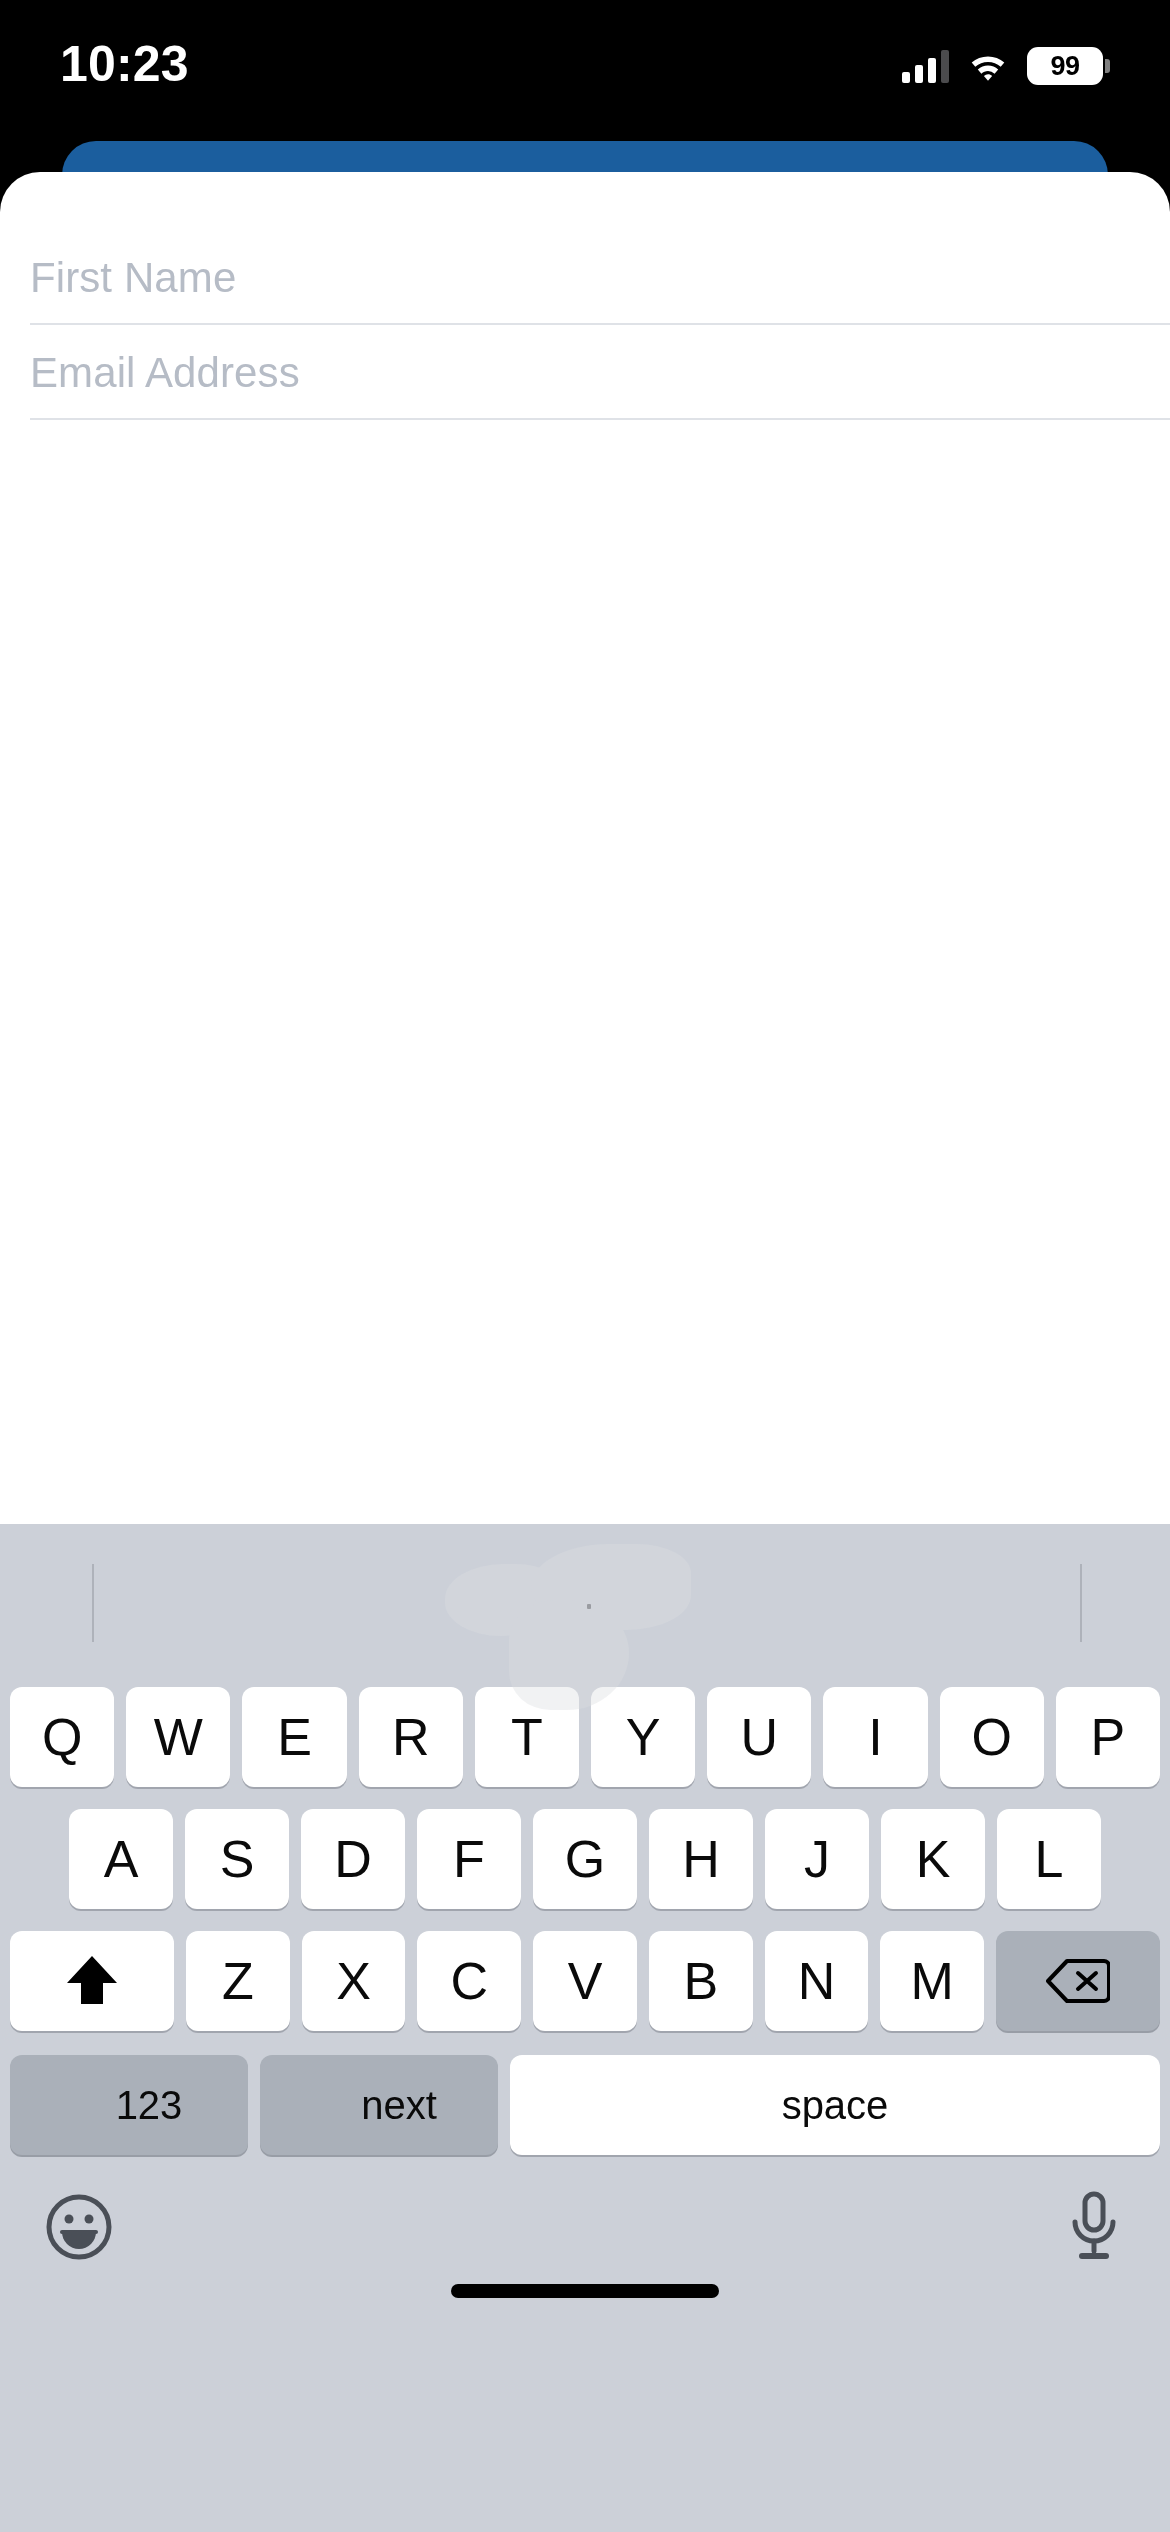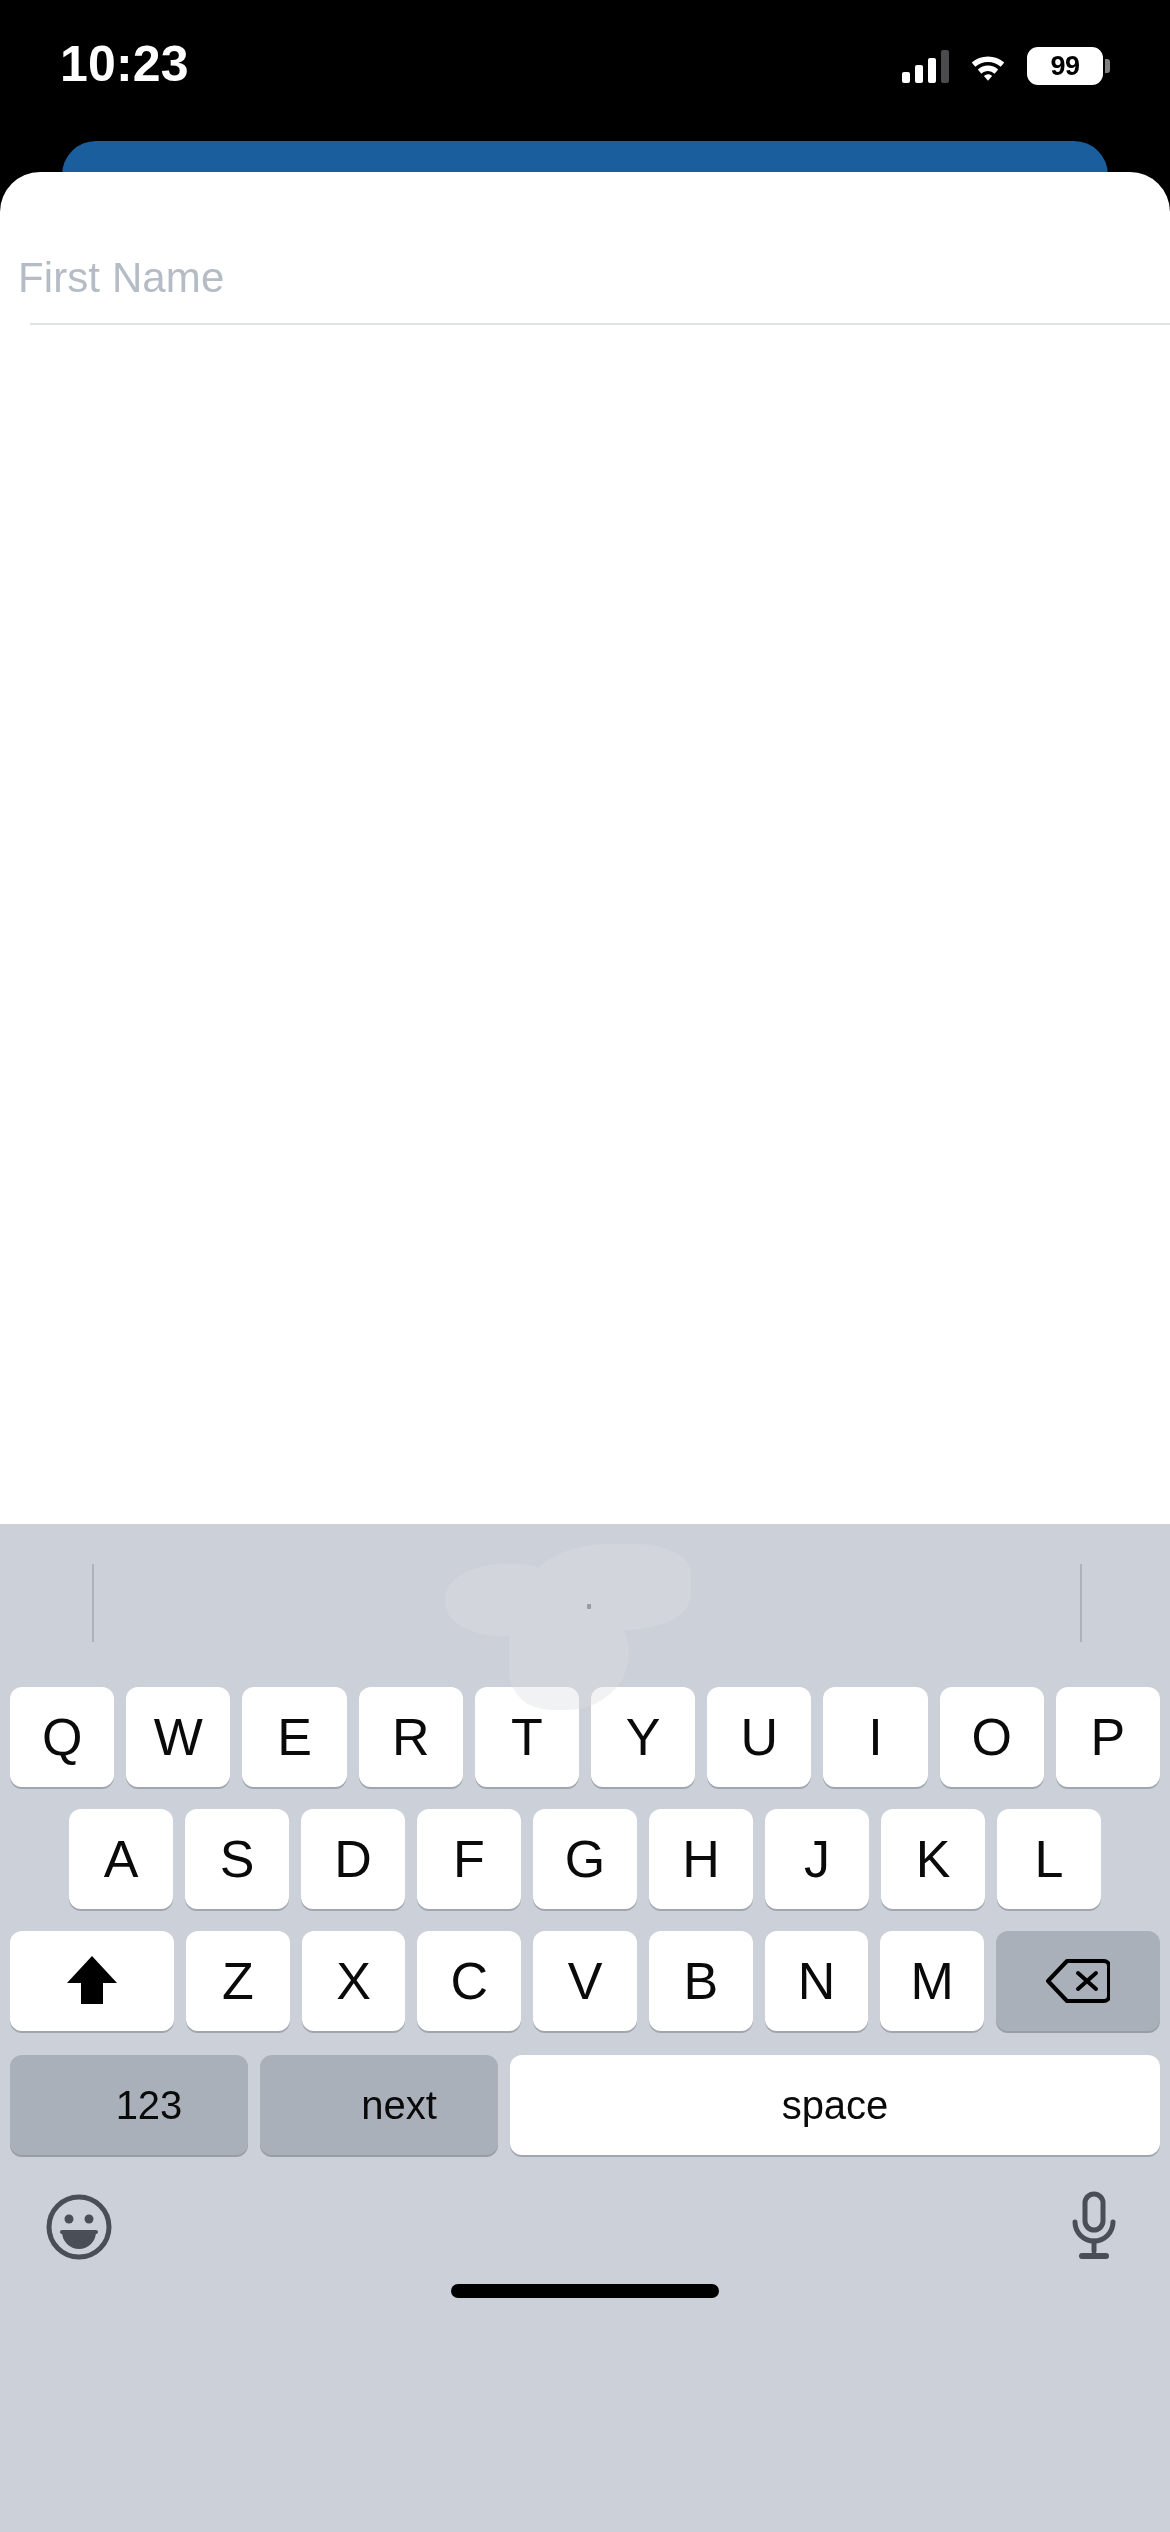"First Name" .field-row { padding-left: 18px -> 30px }
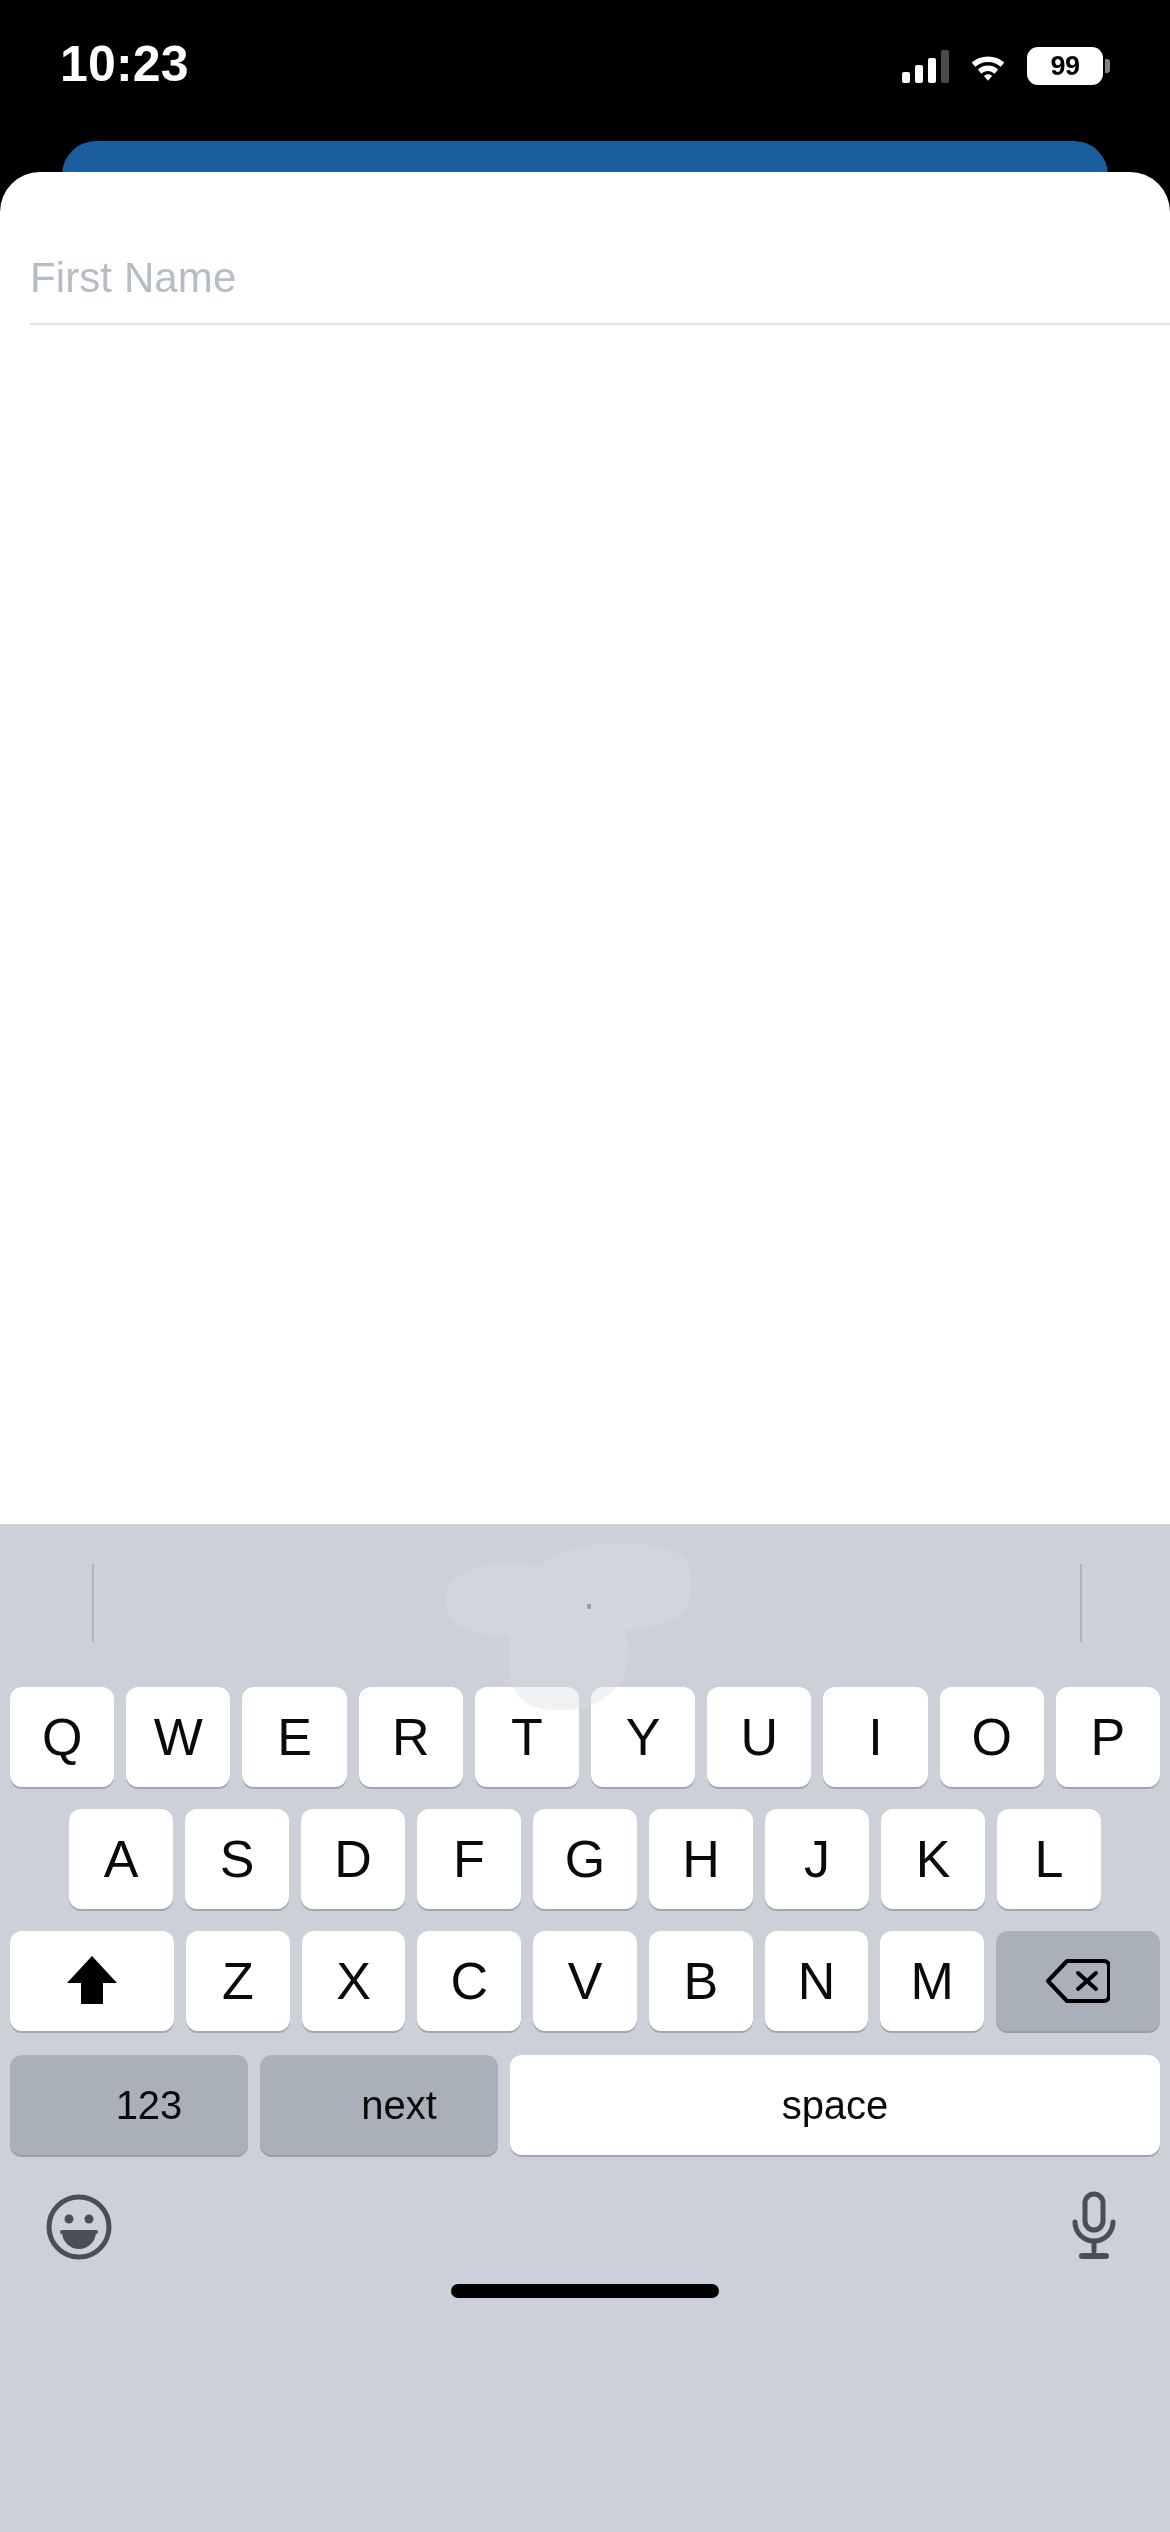"Email Address" div.field-row { html: none -> <div> <input> <div></div> </div> }
